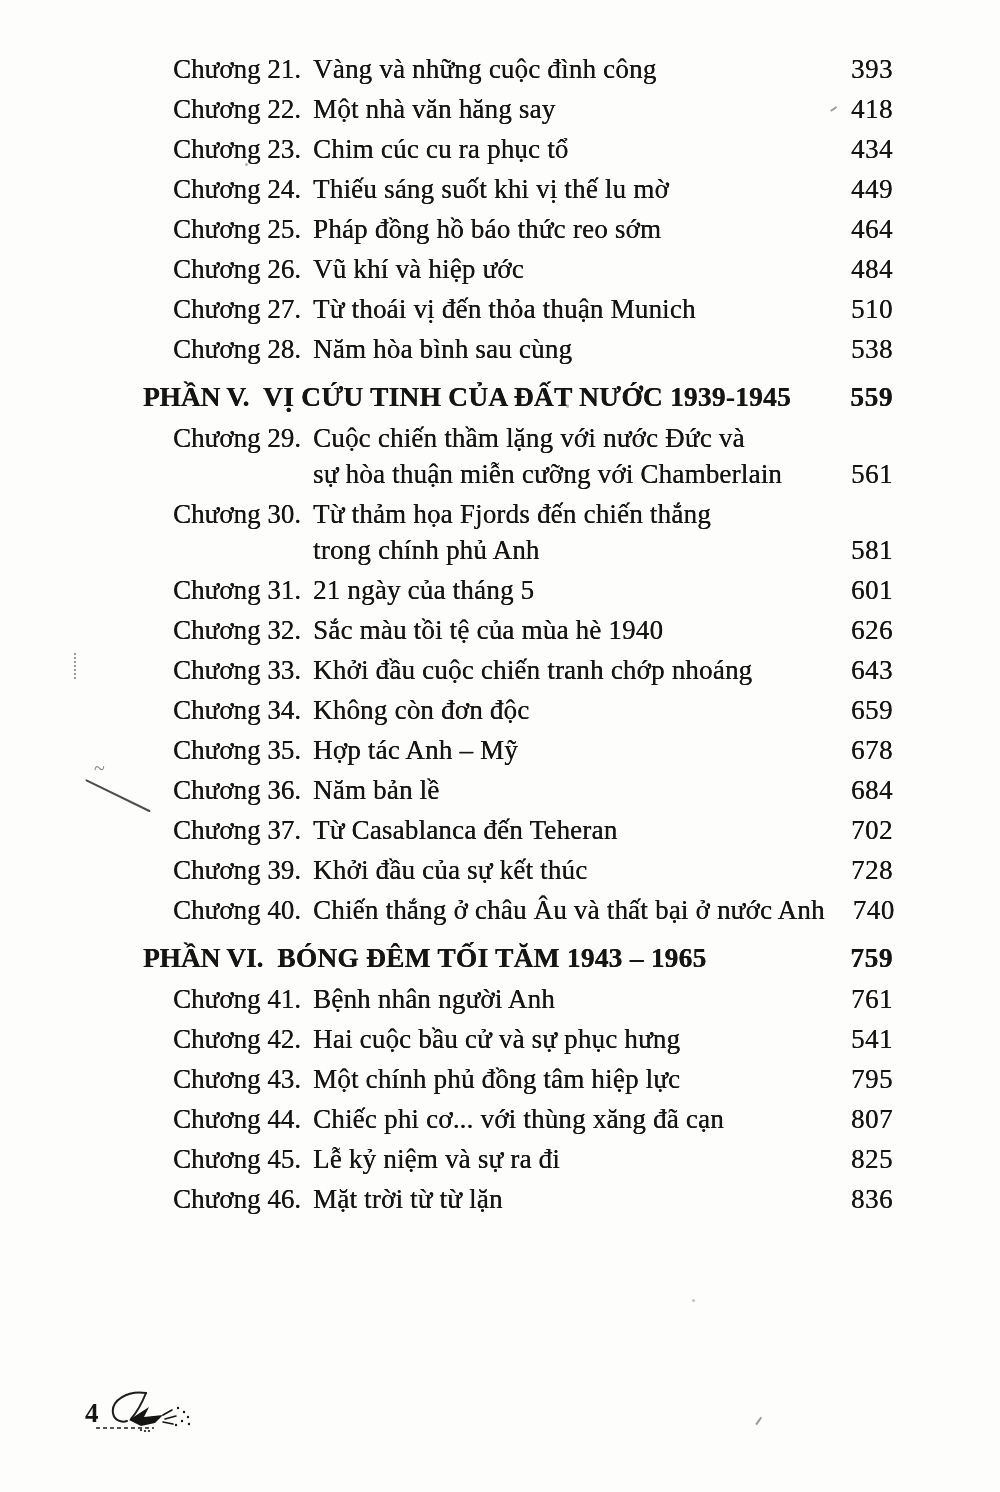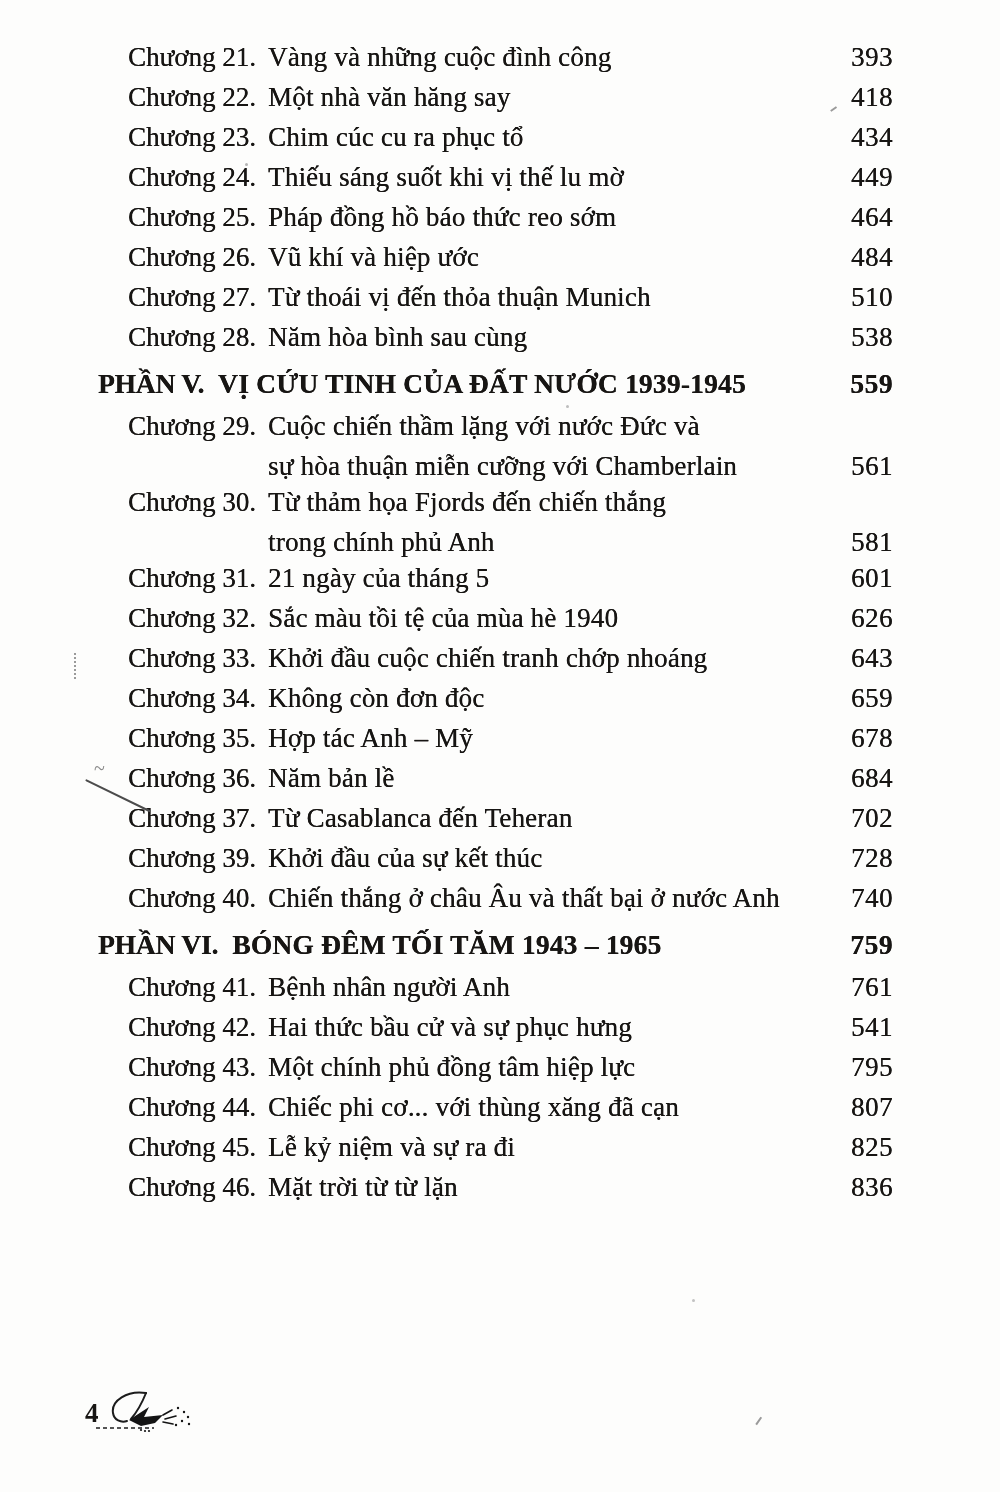"Chương 21." .row { align-items: flex-start -> flex-end; margin-left: none -> 45px }
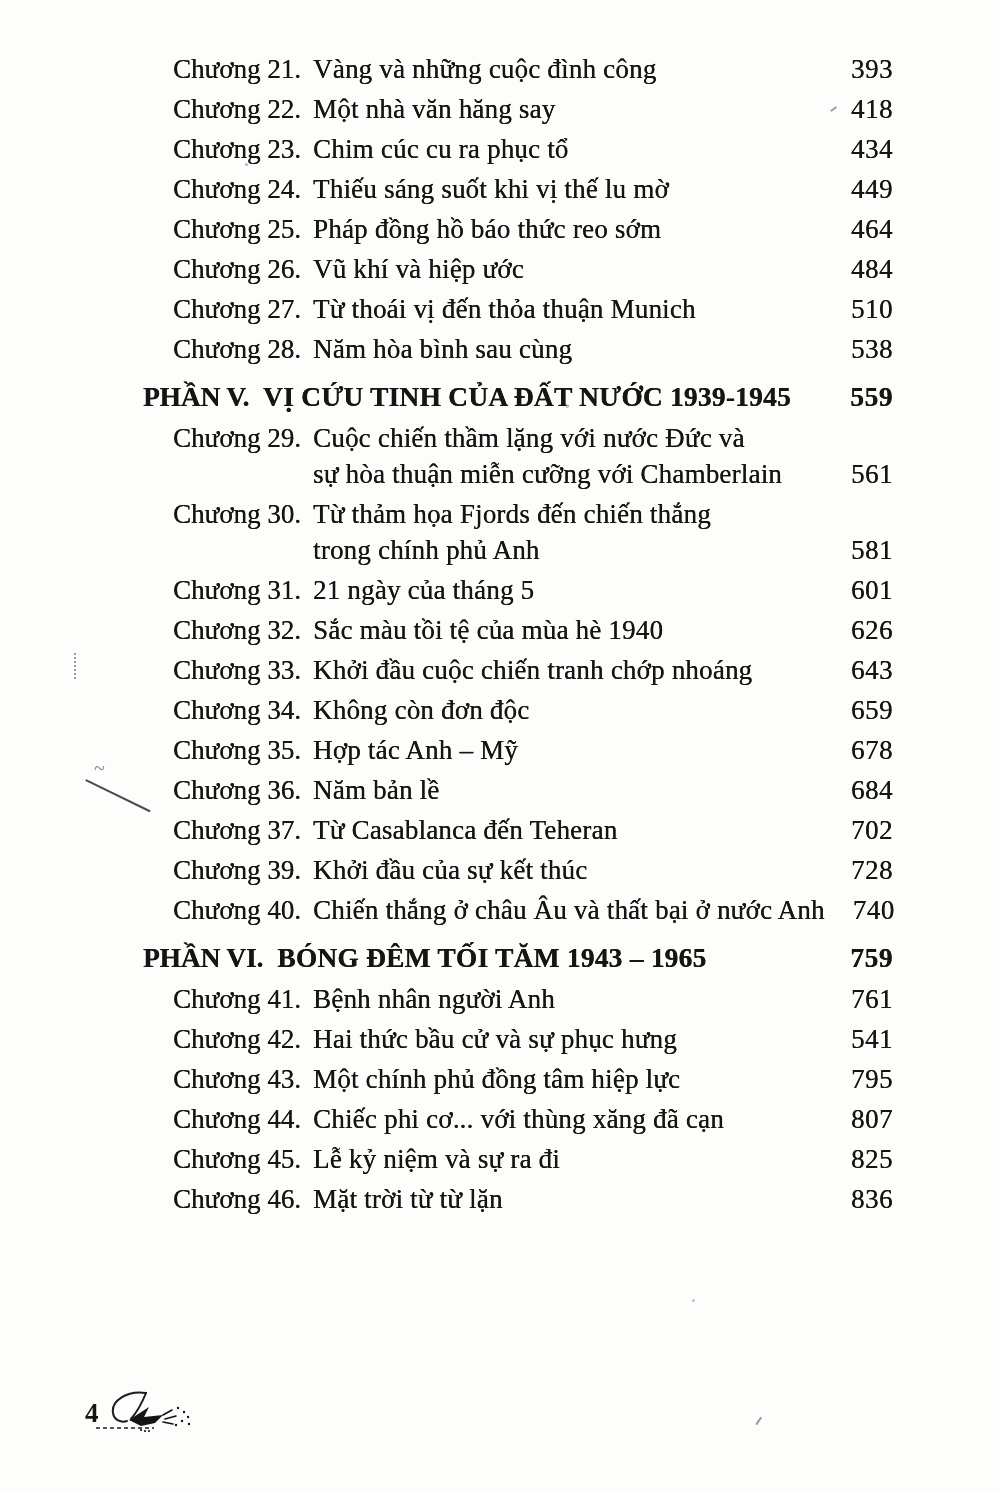"Hai thức bầu cử và" span.title { text: thức -> cuộc }
